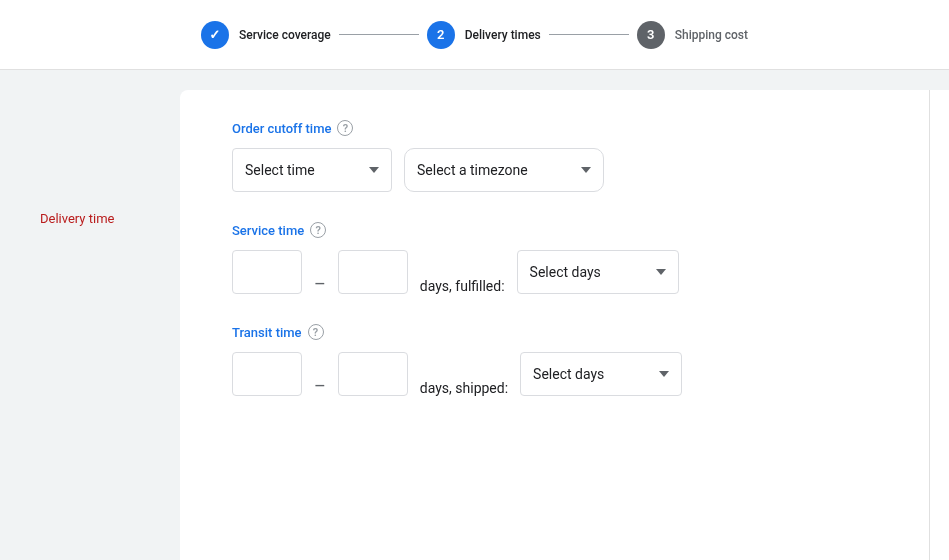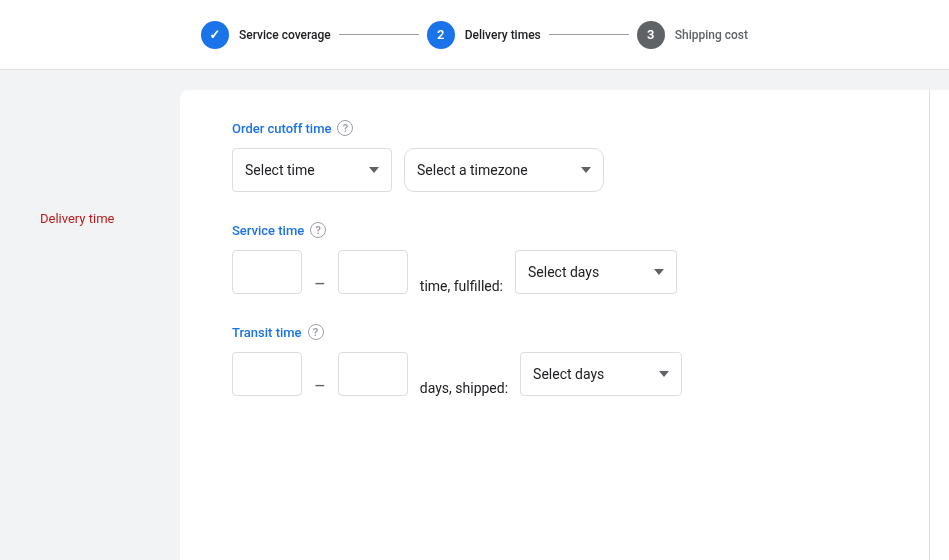"time, fulfilled:" span.days-text { text: time -> days }
